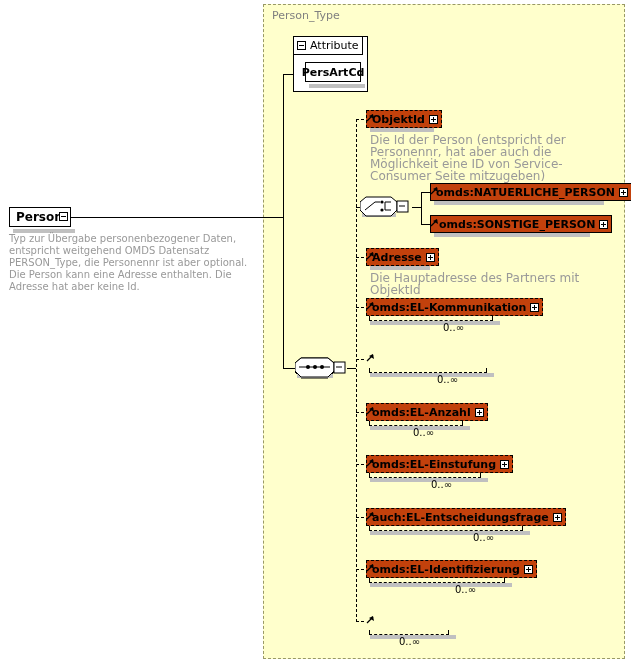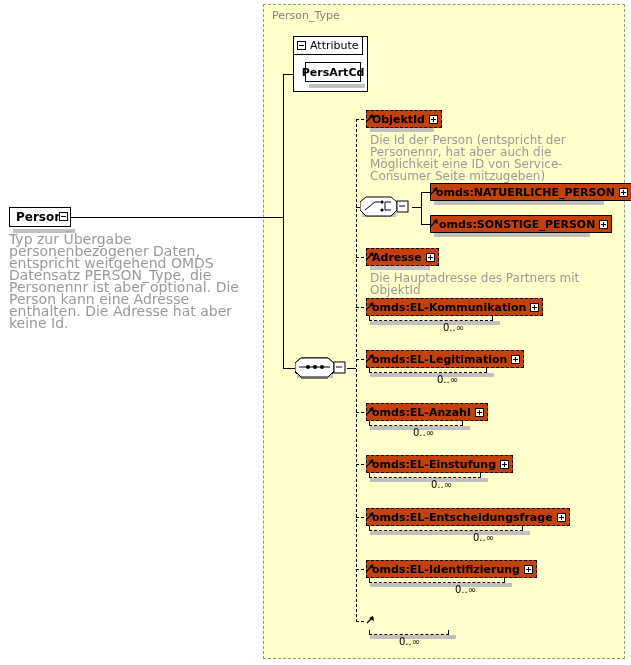"Typ zur Übergabe personenbezogener" .person-desc { font-size: 14px -> 10px }
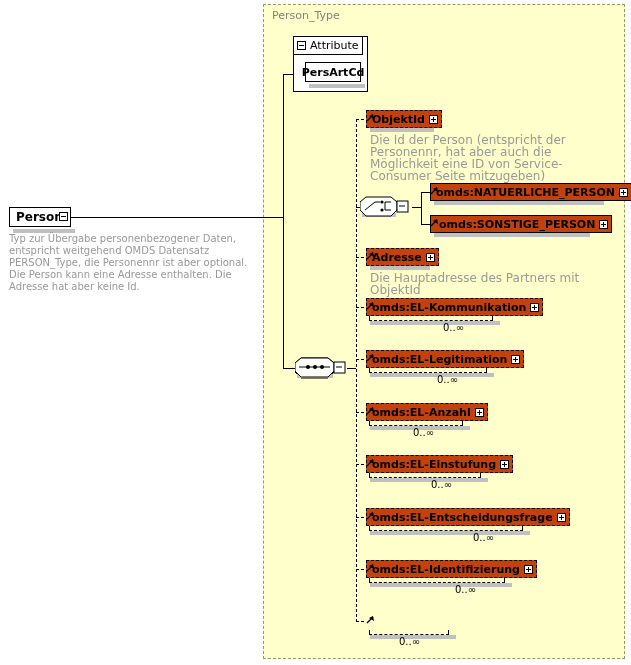"omds:EL-Legitimation" div.node { html: <div> <span>omds:EL-Legitimation</span> <div></div> </div> -> none }
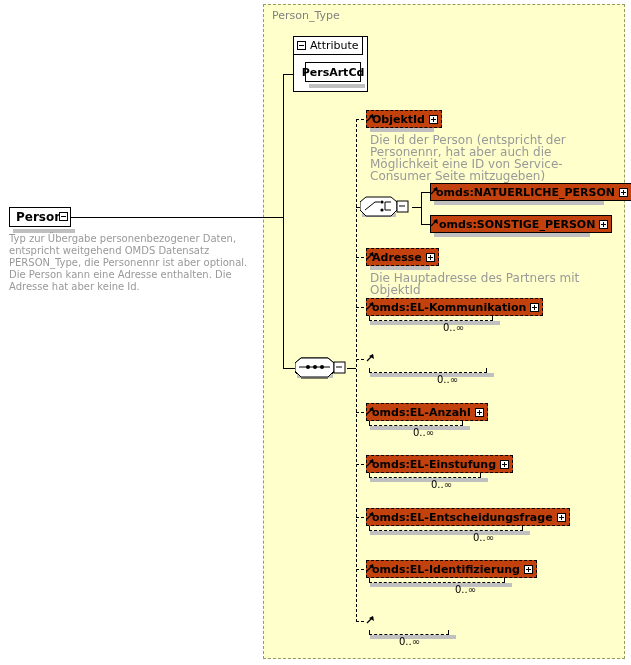"omds:EL-Entscheidungsfrage" span.nlabel { text: omds:EL-Entscheidungsfrage -> auch:EL-Entscheidungsfrage }
